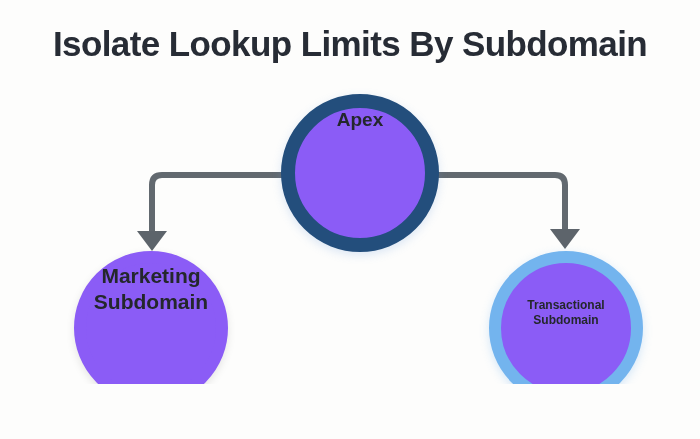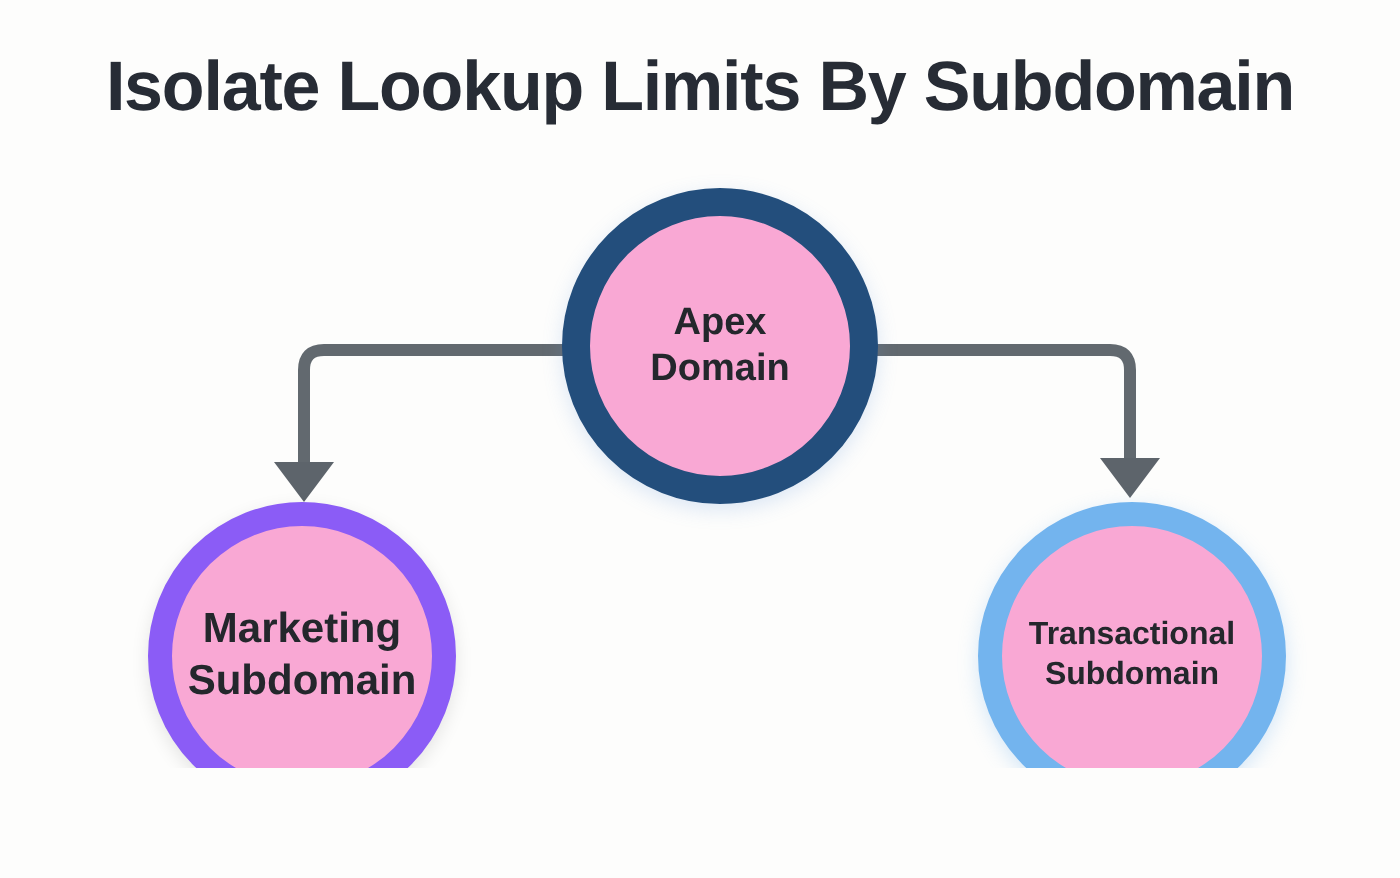"Apex" .node { align-items: center -> none; background: #f9a8d4 -> #8b5cf6 }
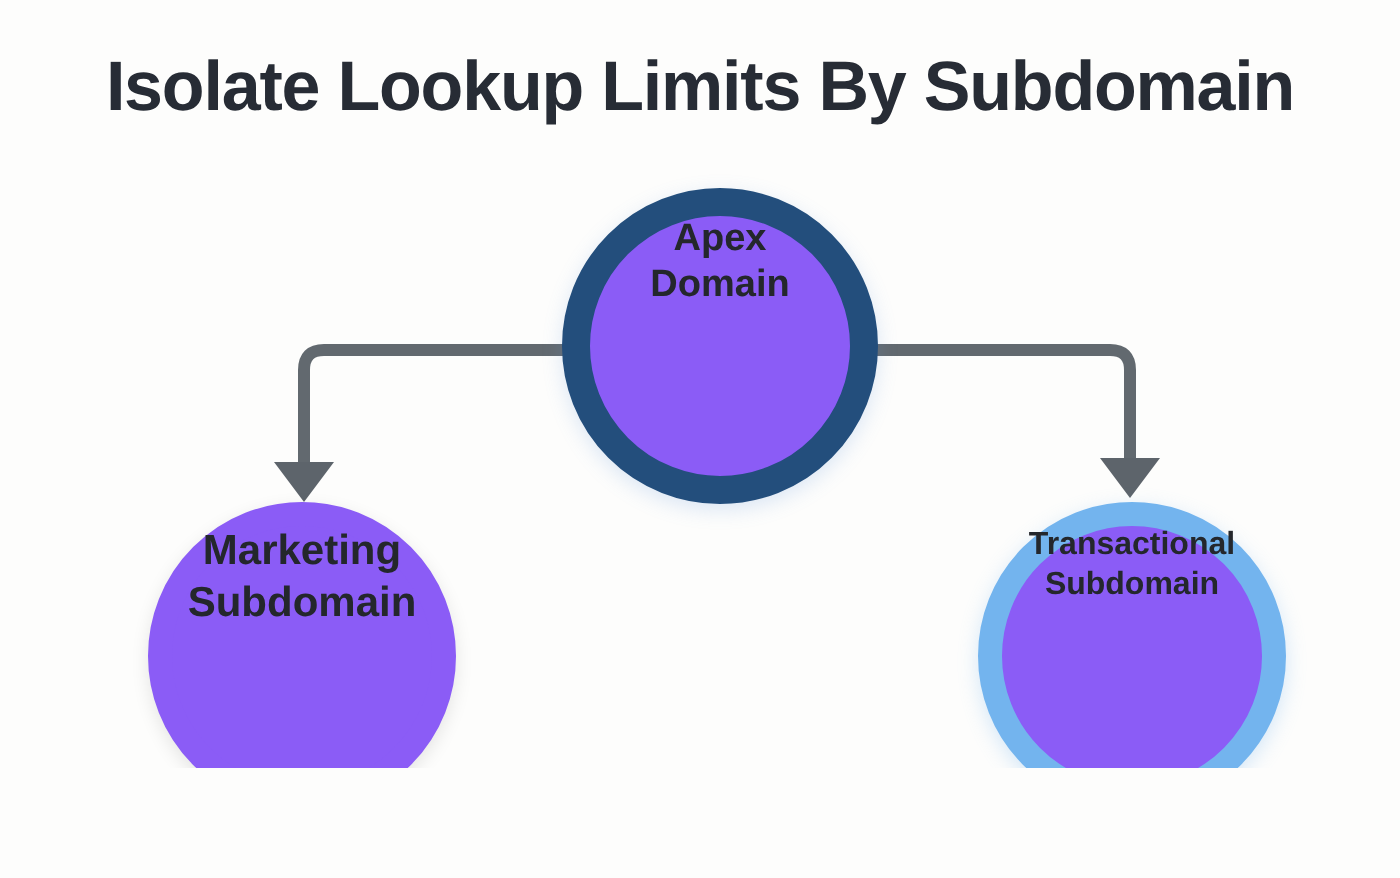"Domain" span { html: <span>Domain</span> -> none }
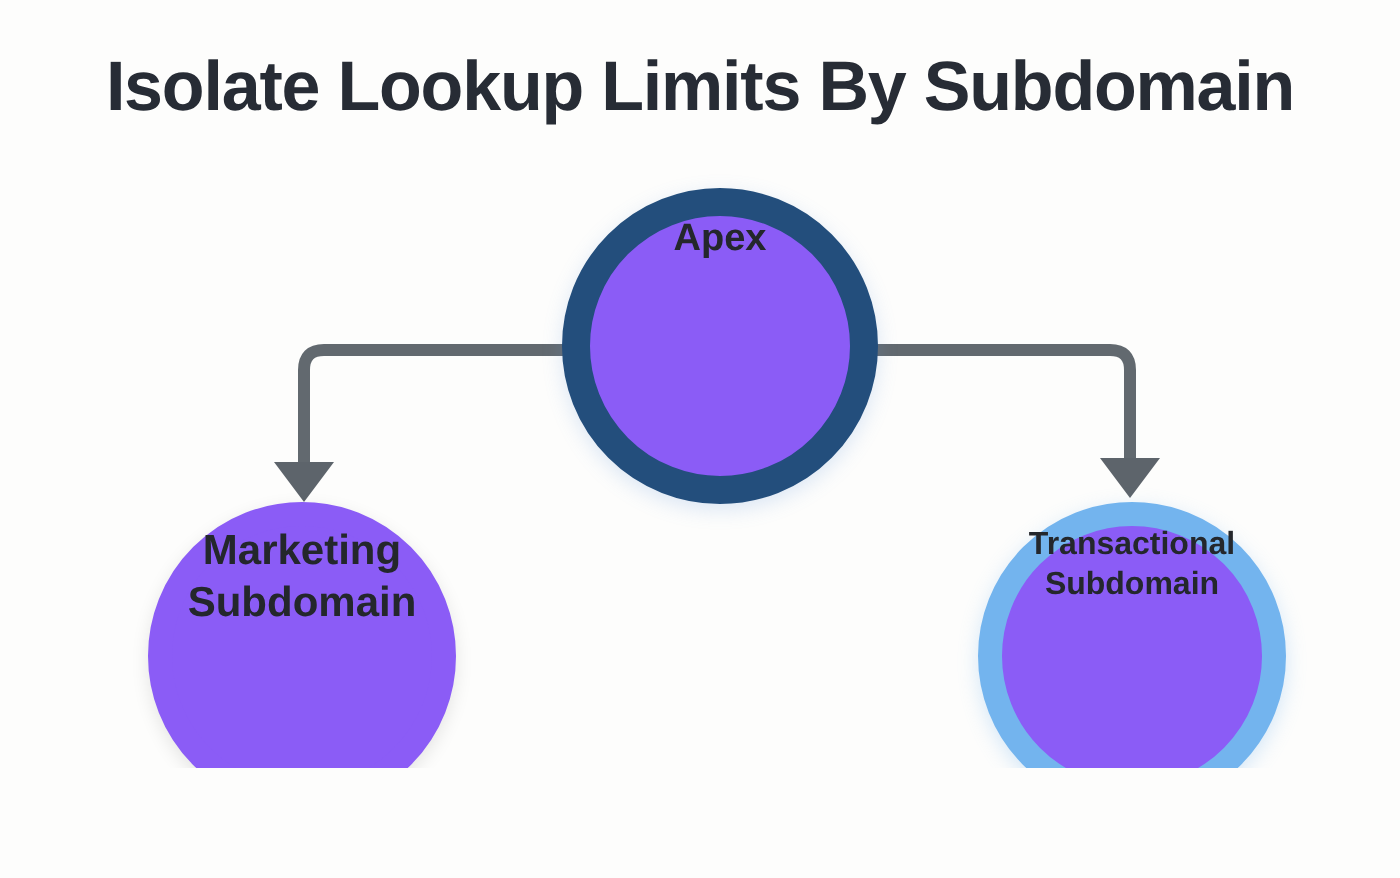"Transactional" .node-transactional .node-label { font-size: 16px -> 12px; margin-top: none -> 35px }
